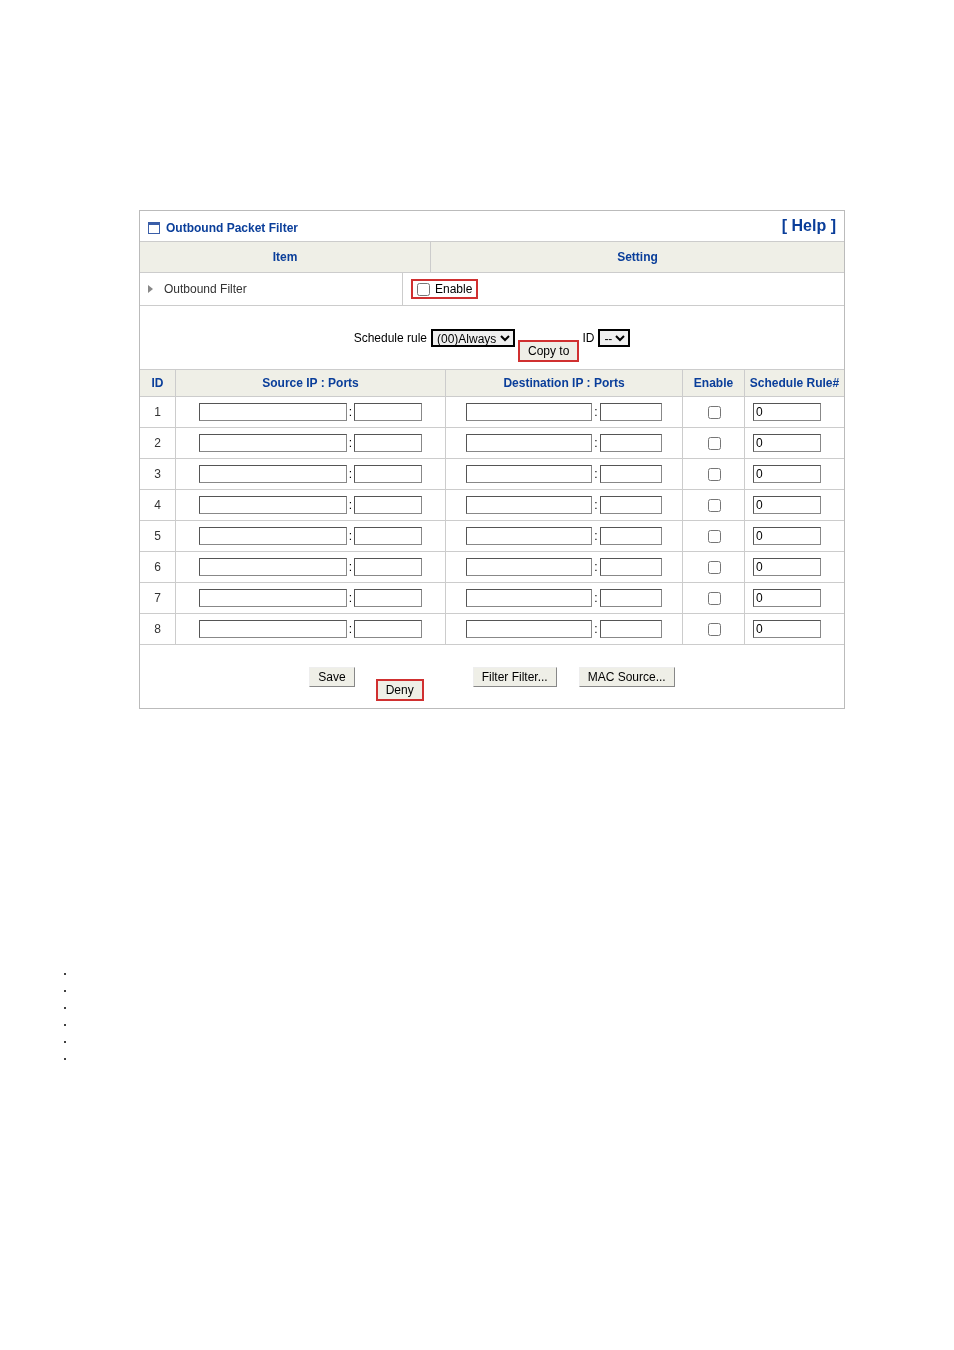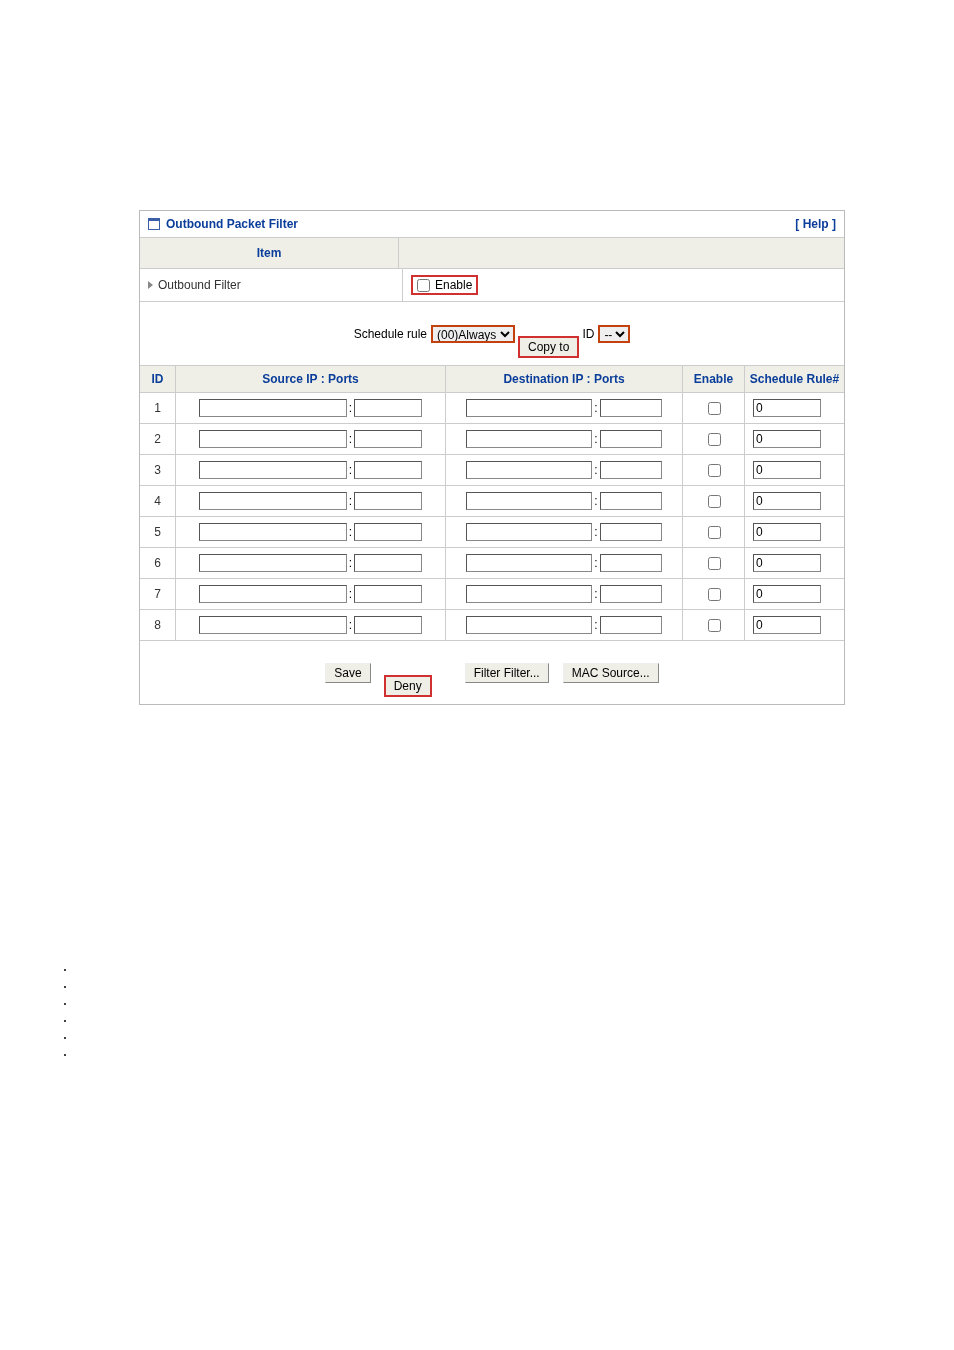"[ Help ]" .help-link { font-size: 12px -> 16px }
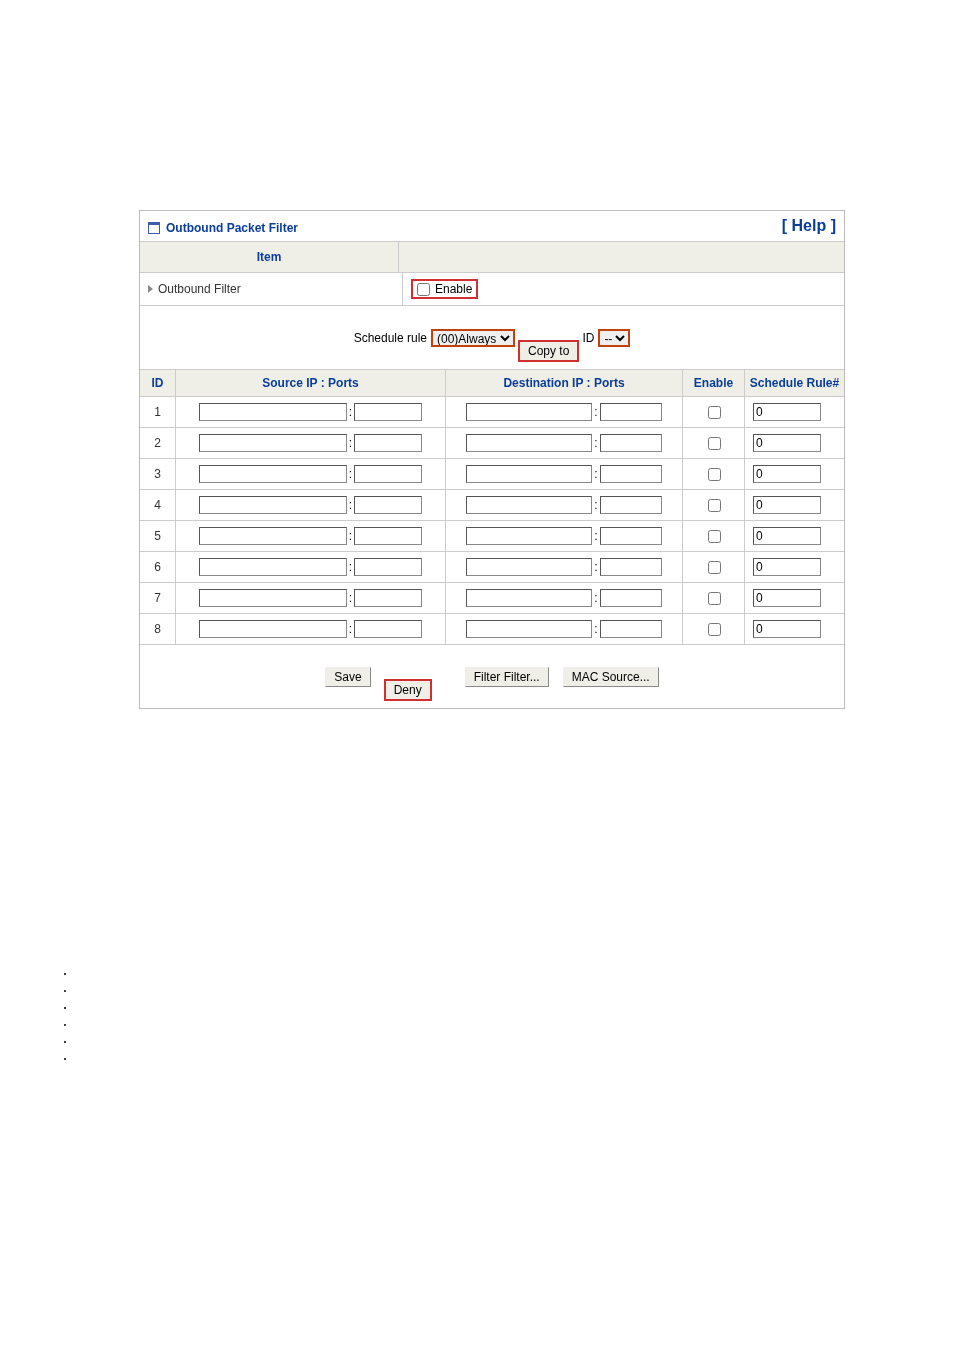"Item" .header-cell { padding: 8px 6px -> 8px 22px }
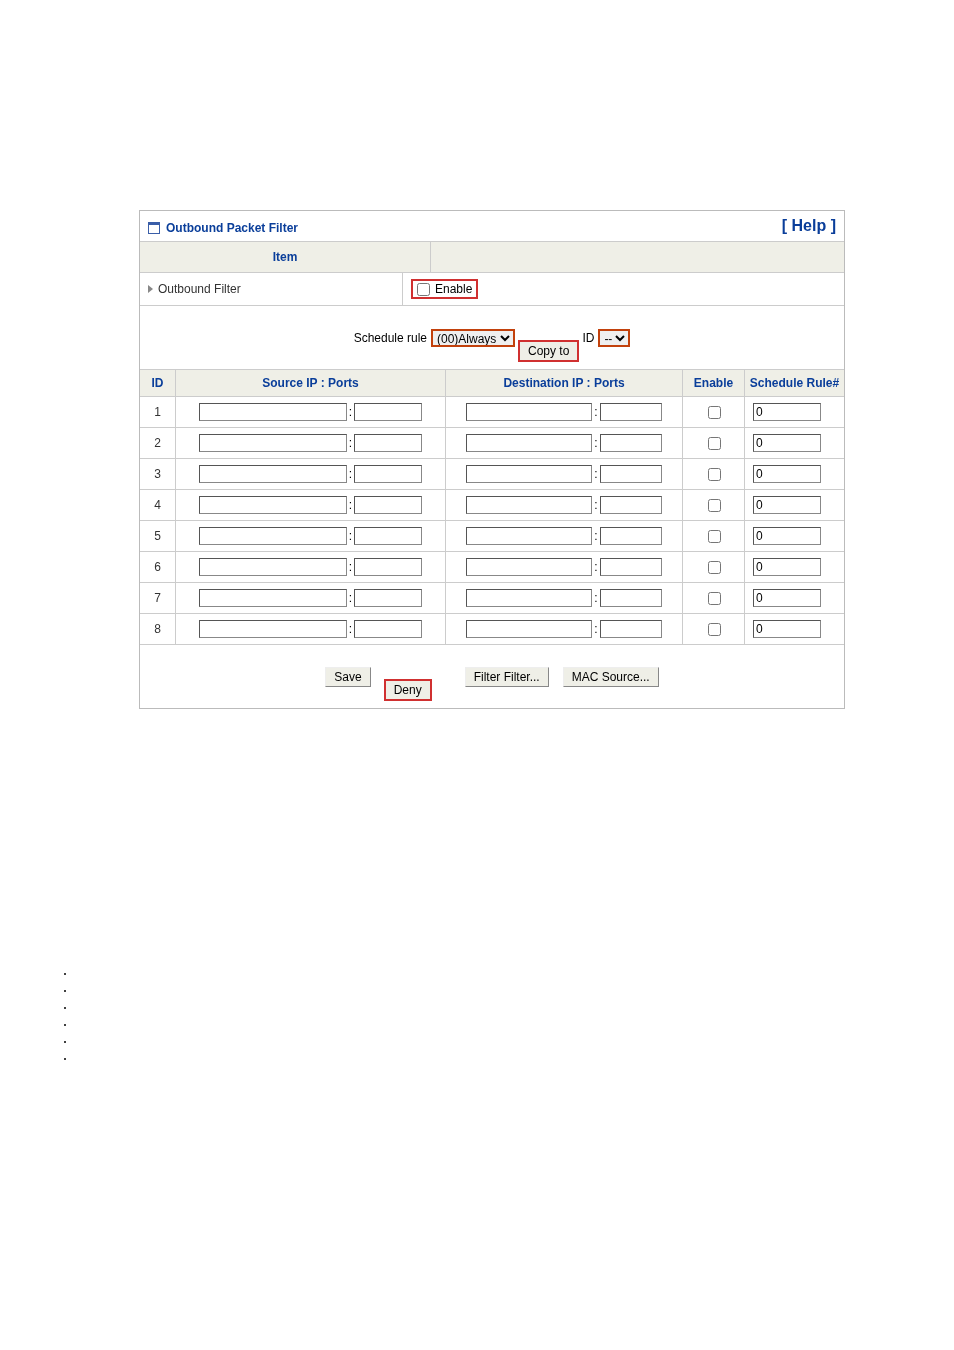"Setting" div.header-cell { html: none -> <div>Setting</div> }
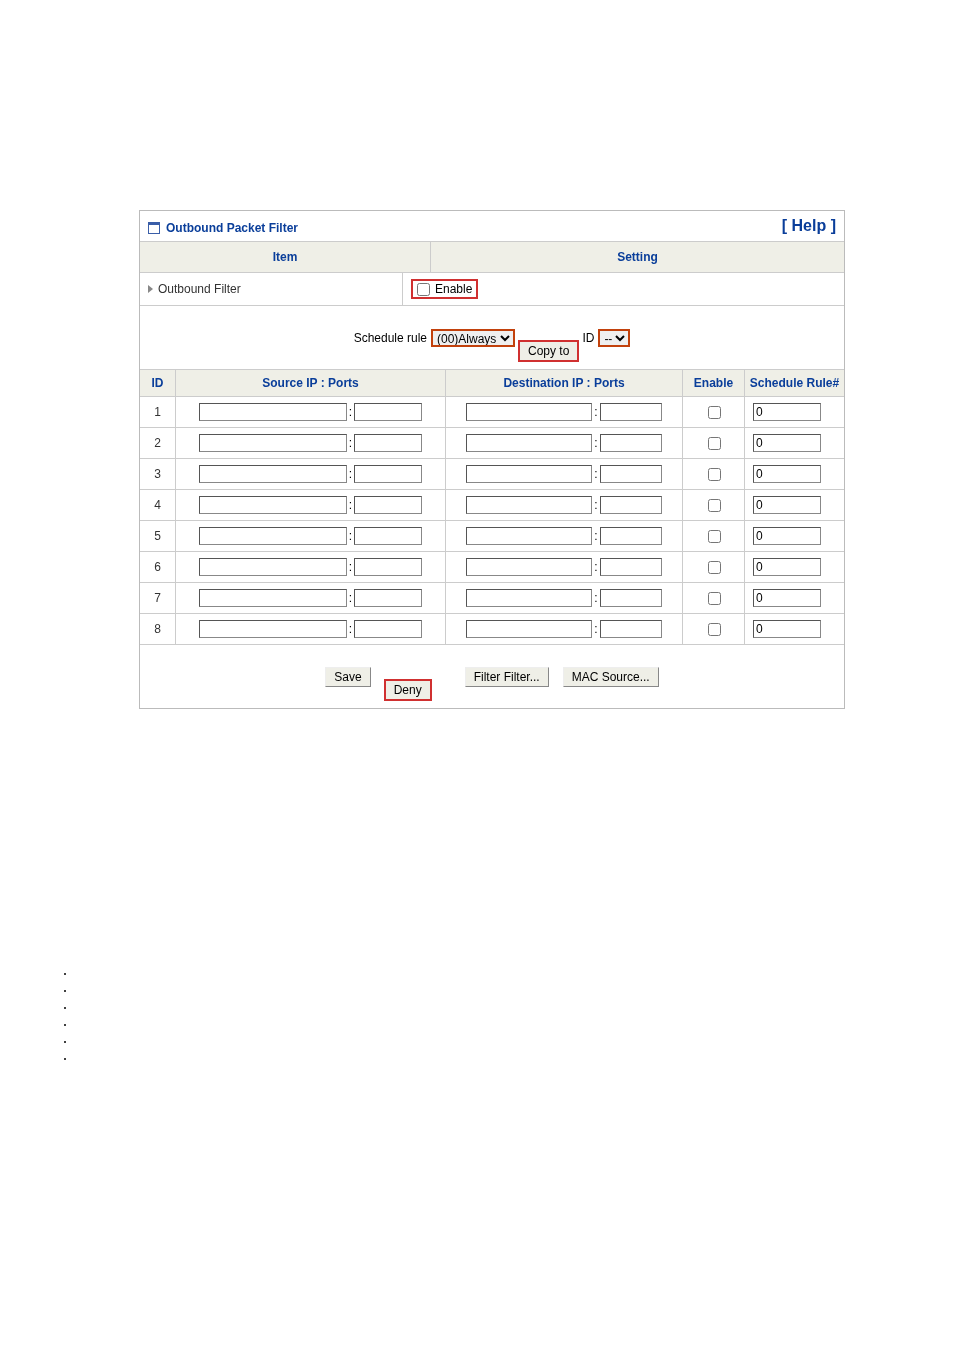"Outbound Filter" .cell-item { gap: 5px -> 11px }
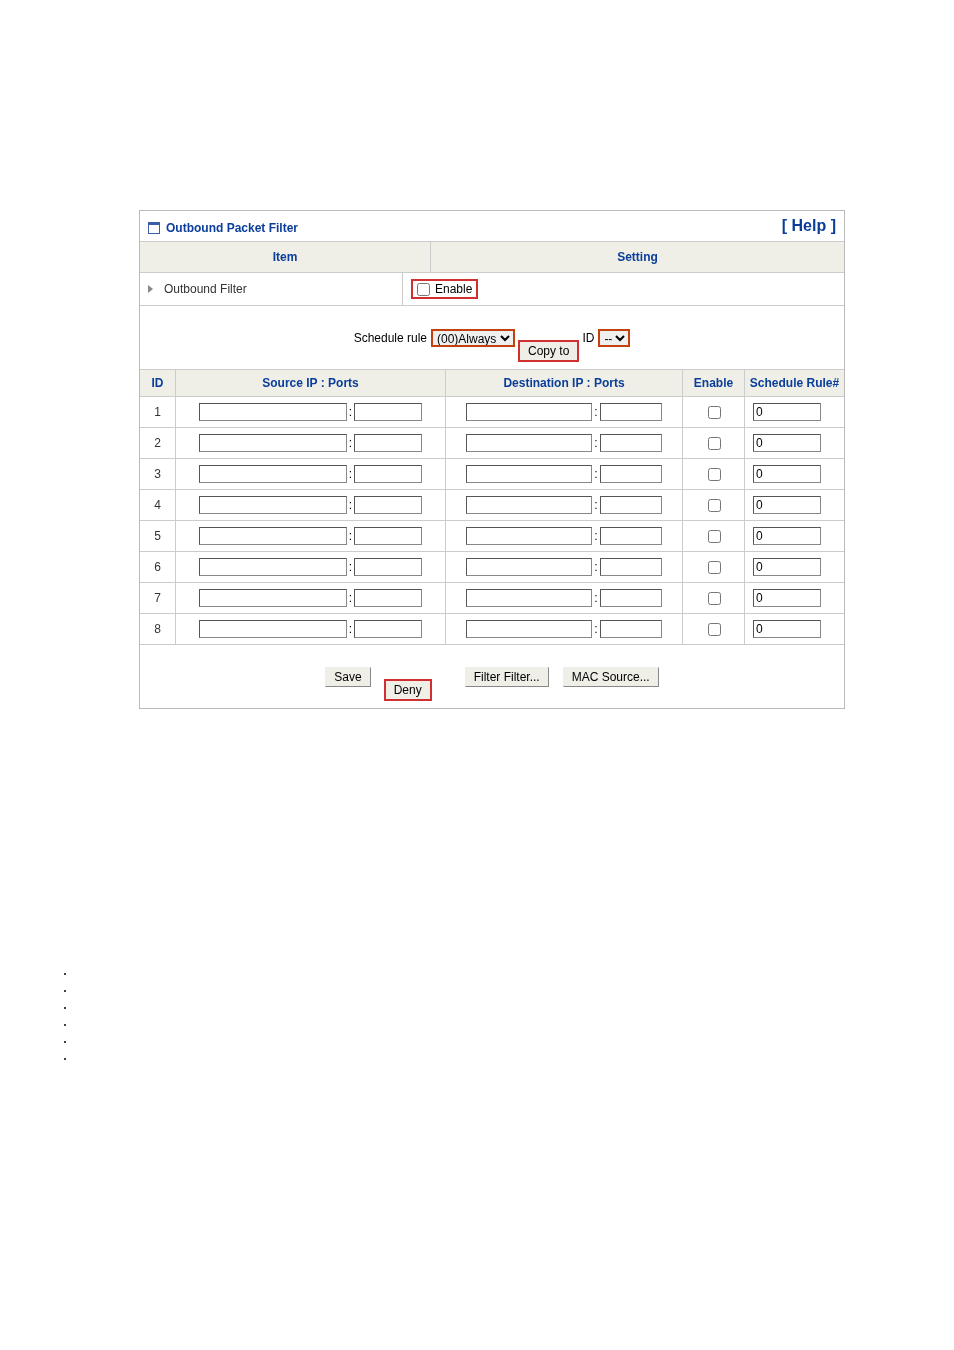"(00)Always" .sched-select { border: 2px solid #c2410c -> 2px solid #000000 }
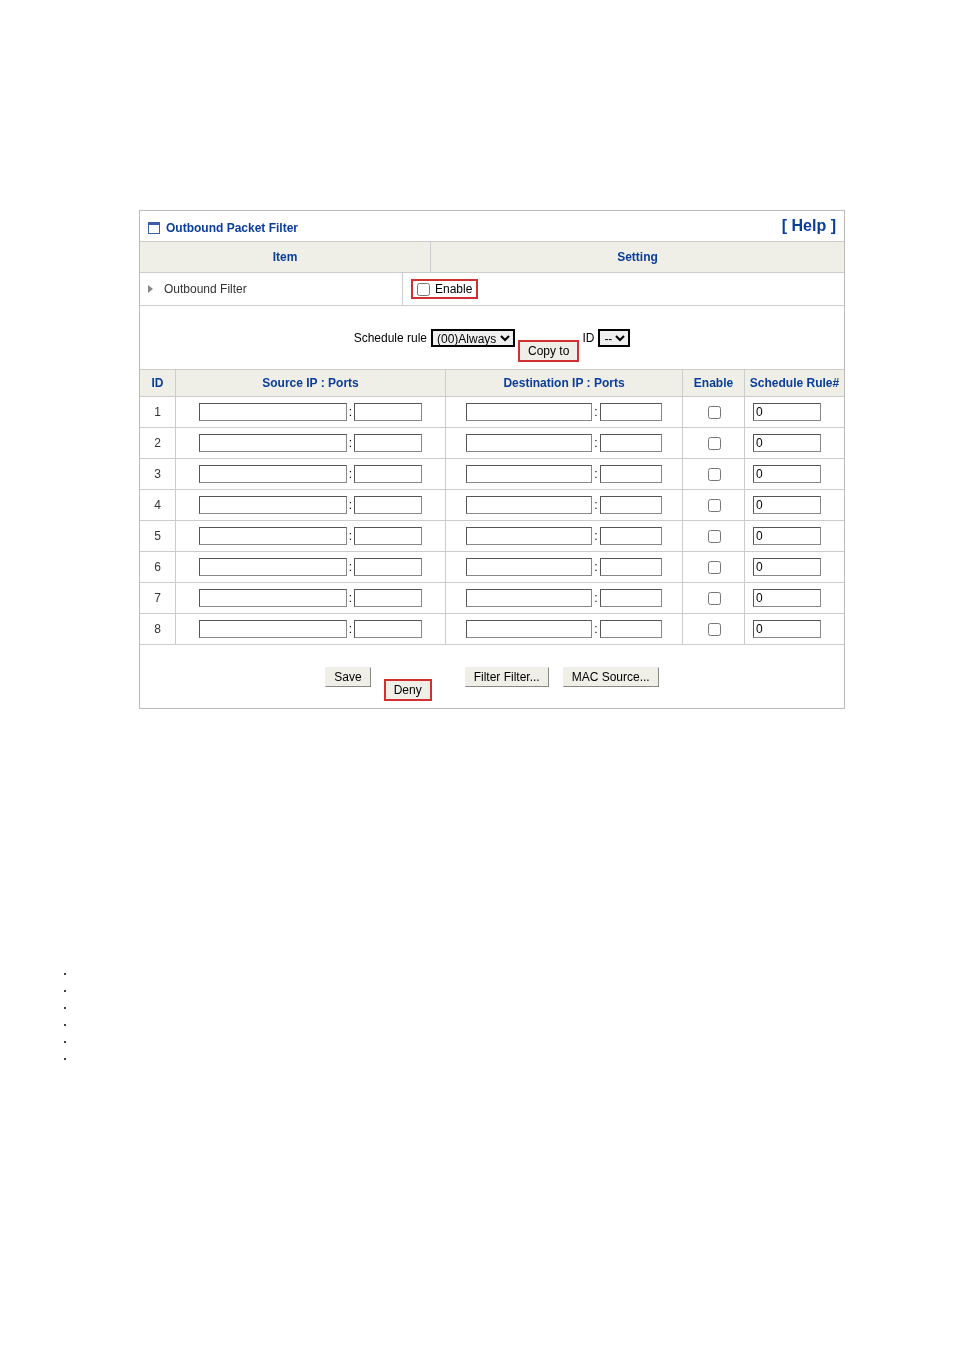"Save" .footer-row { gap: 14px -> 22px }
